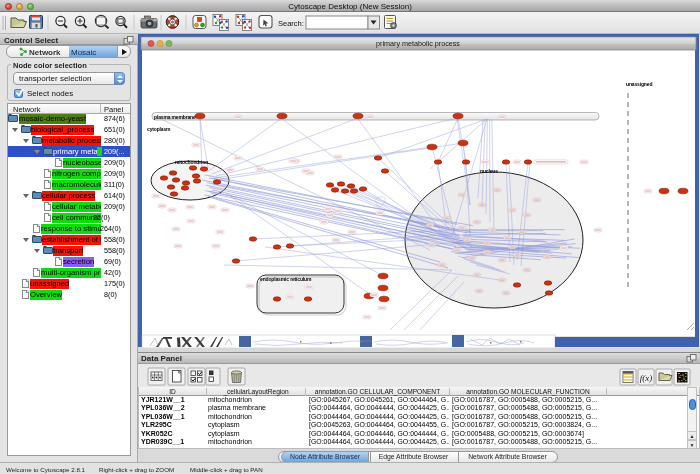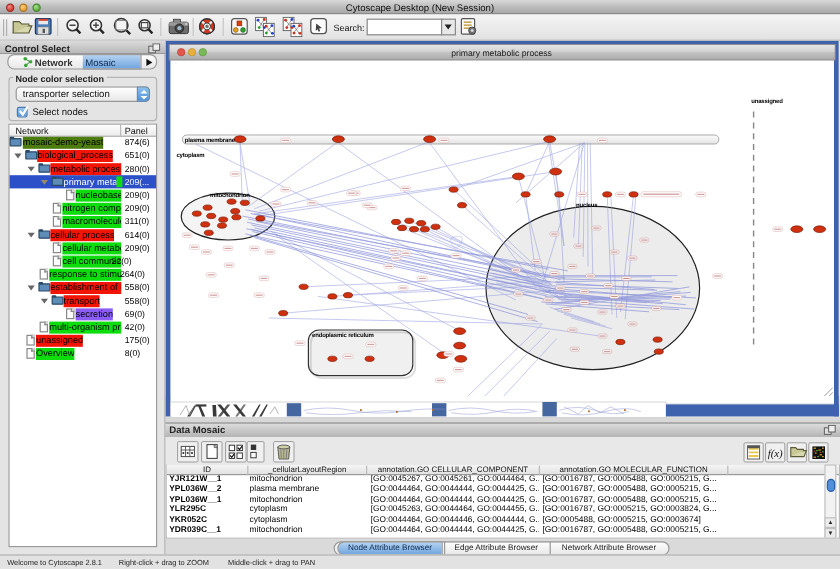"Data Mosaic" div.abs { text: Mosaic -> Panel }
